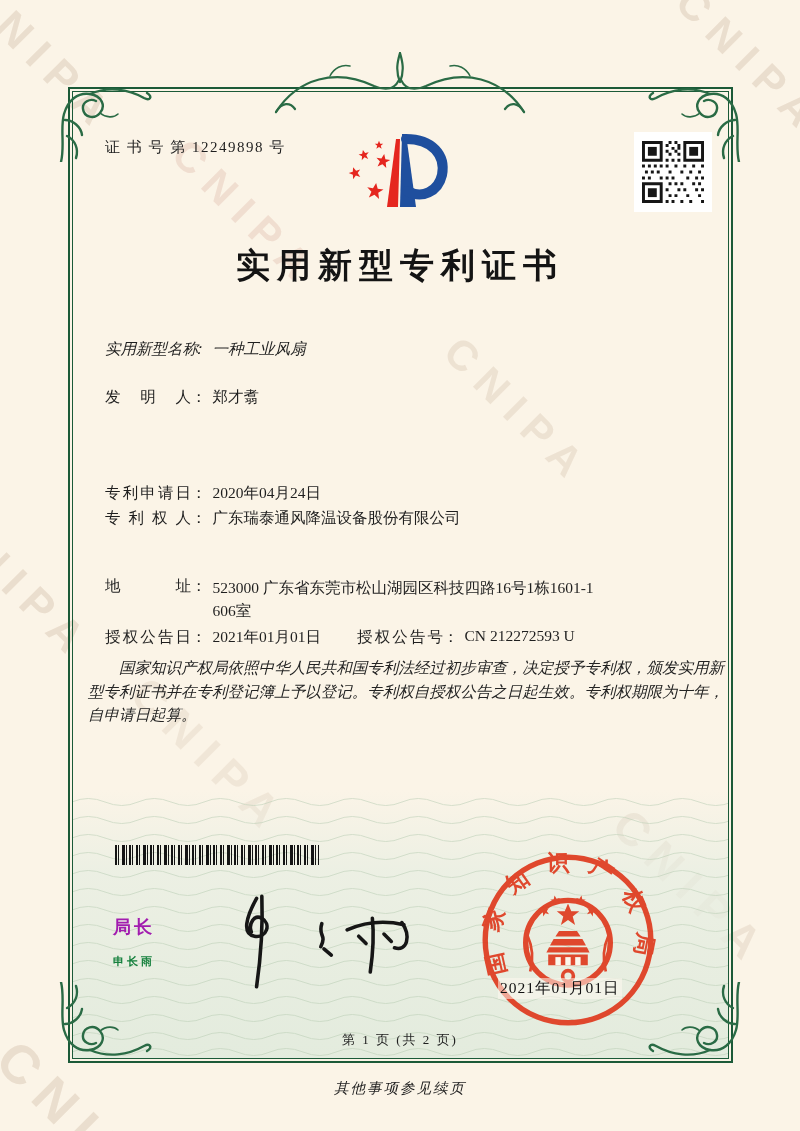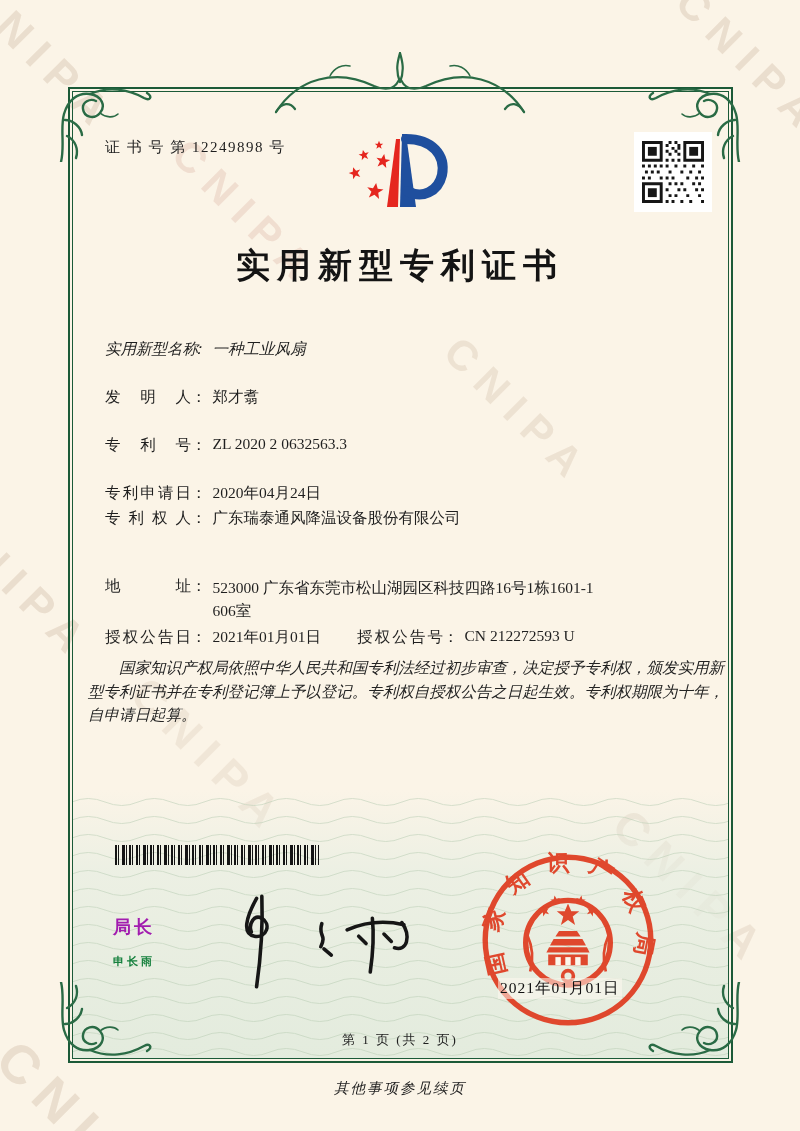"专利号： ZL 2020 2 0632563.3" div.row { html: <div> <span>专利号</span><span>：</span><span>ZL 2020 2 0632563.3</span> </div> -> none }
